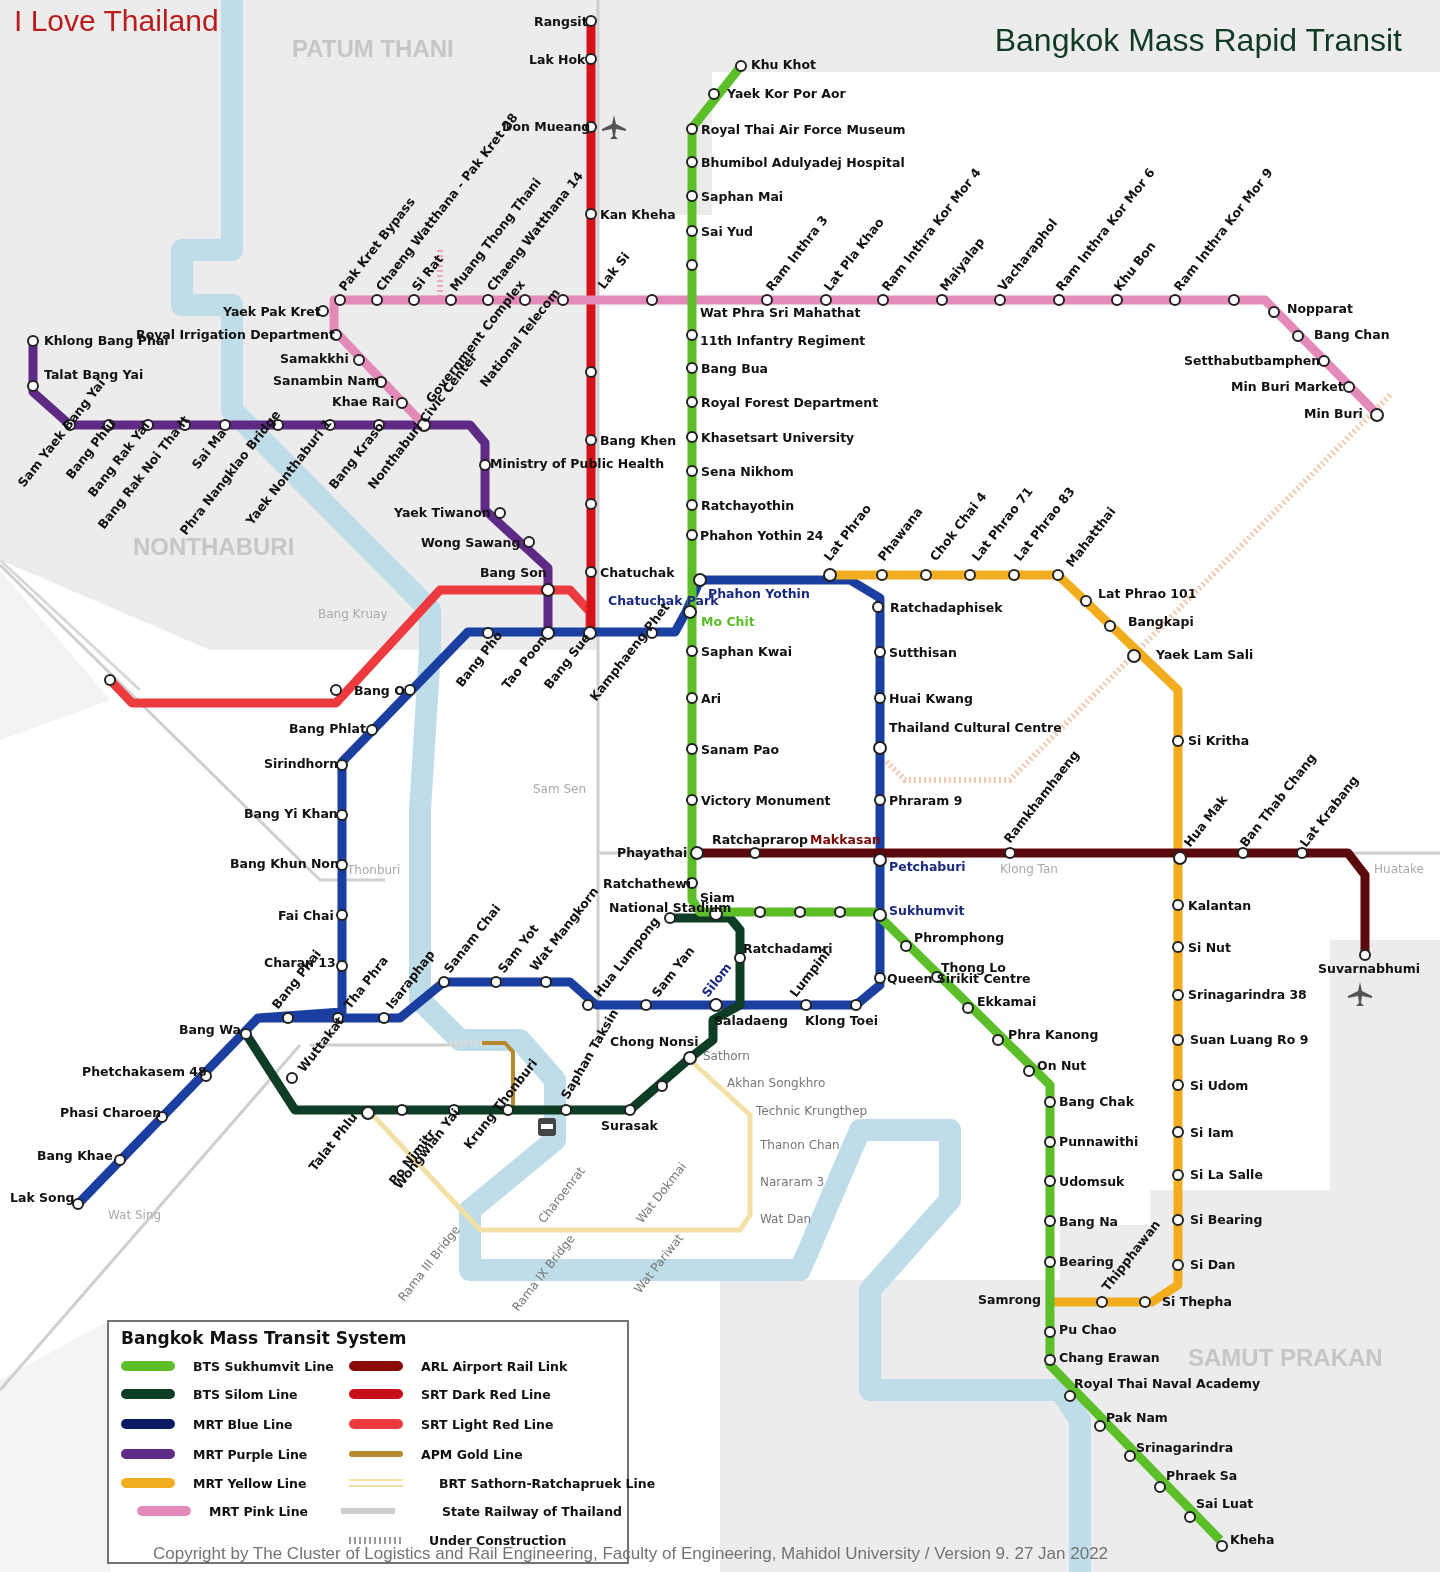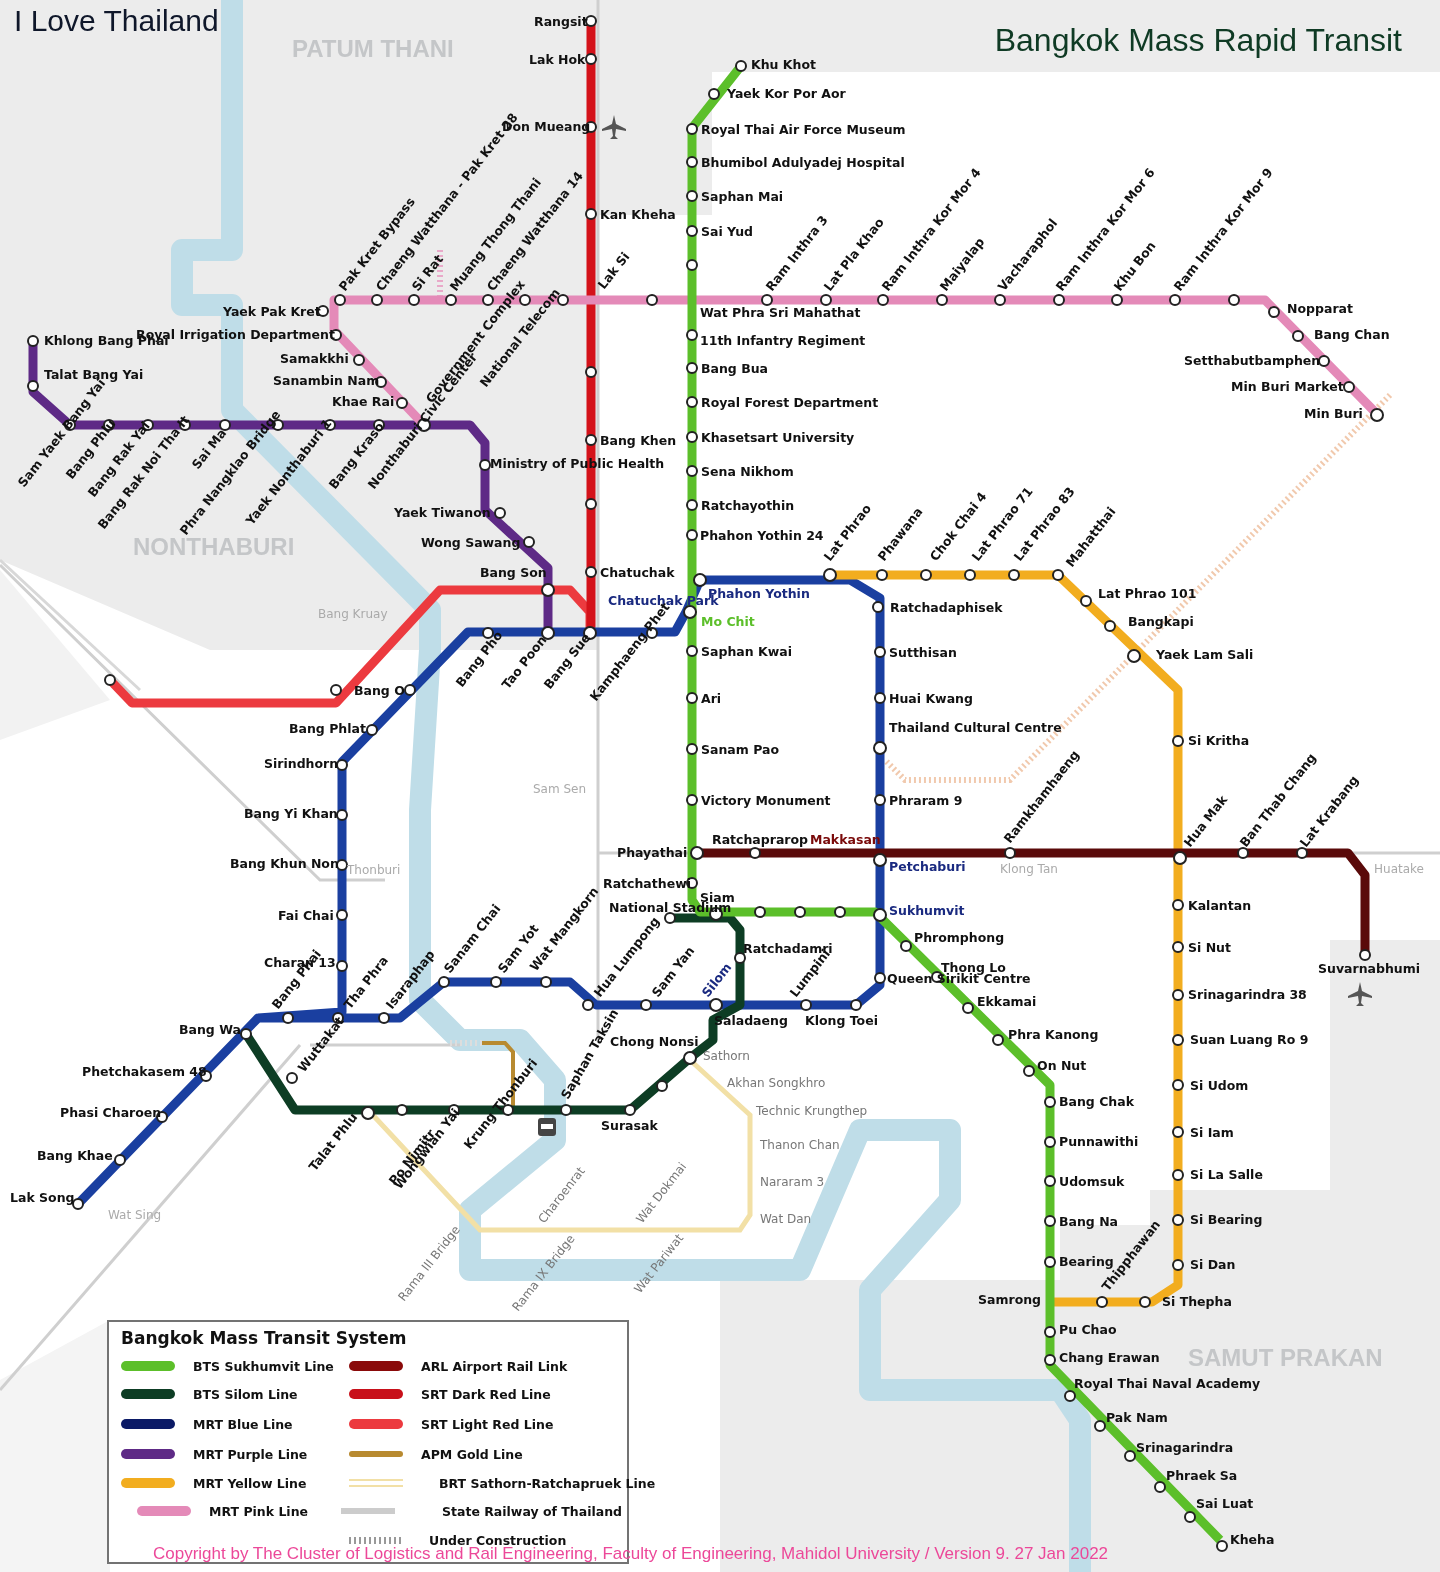"I Love Thailand" .brand { color: #0f172a -> #b91c1c }
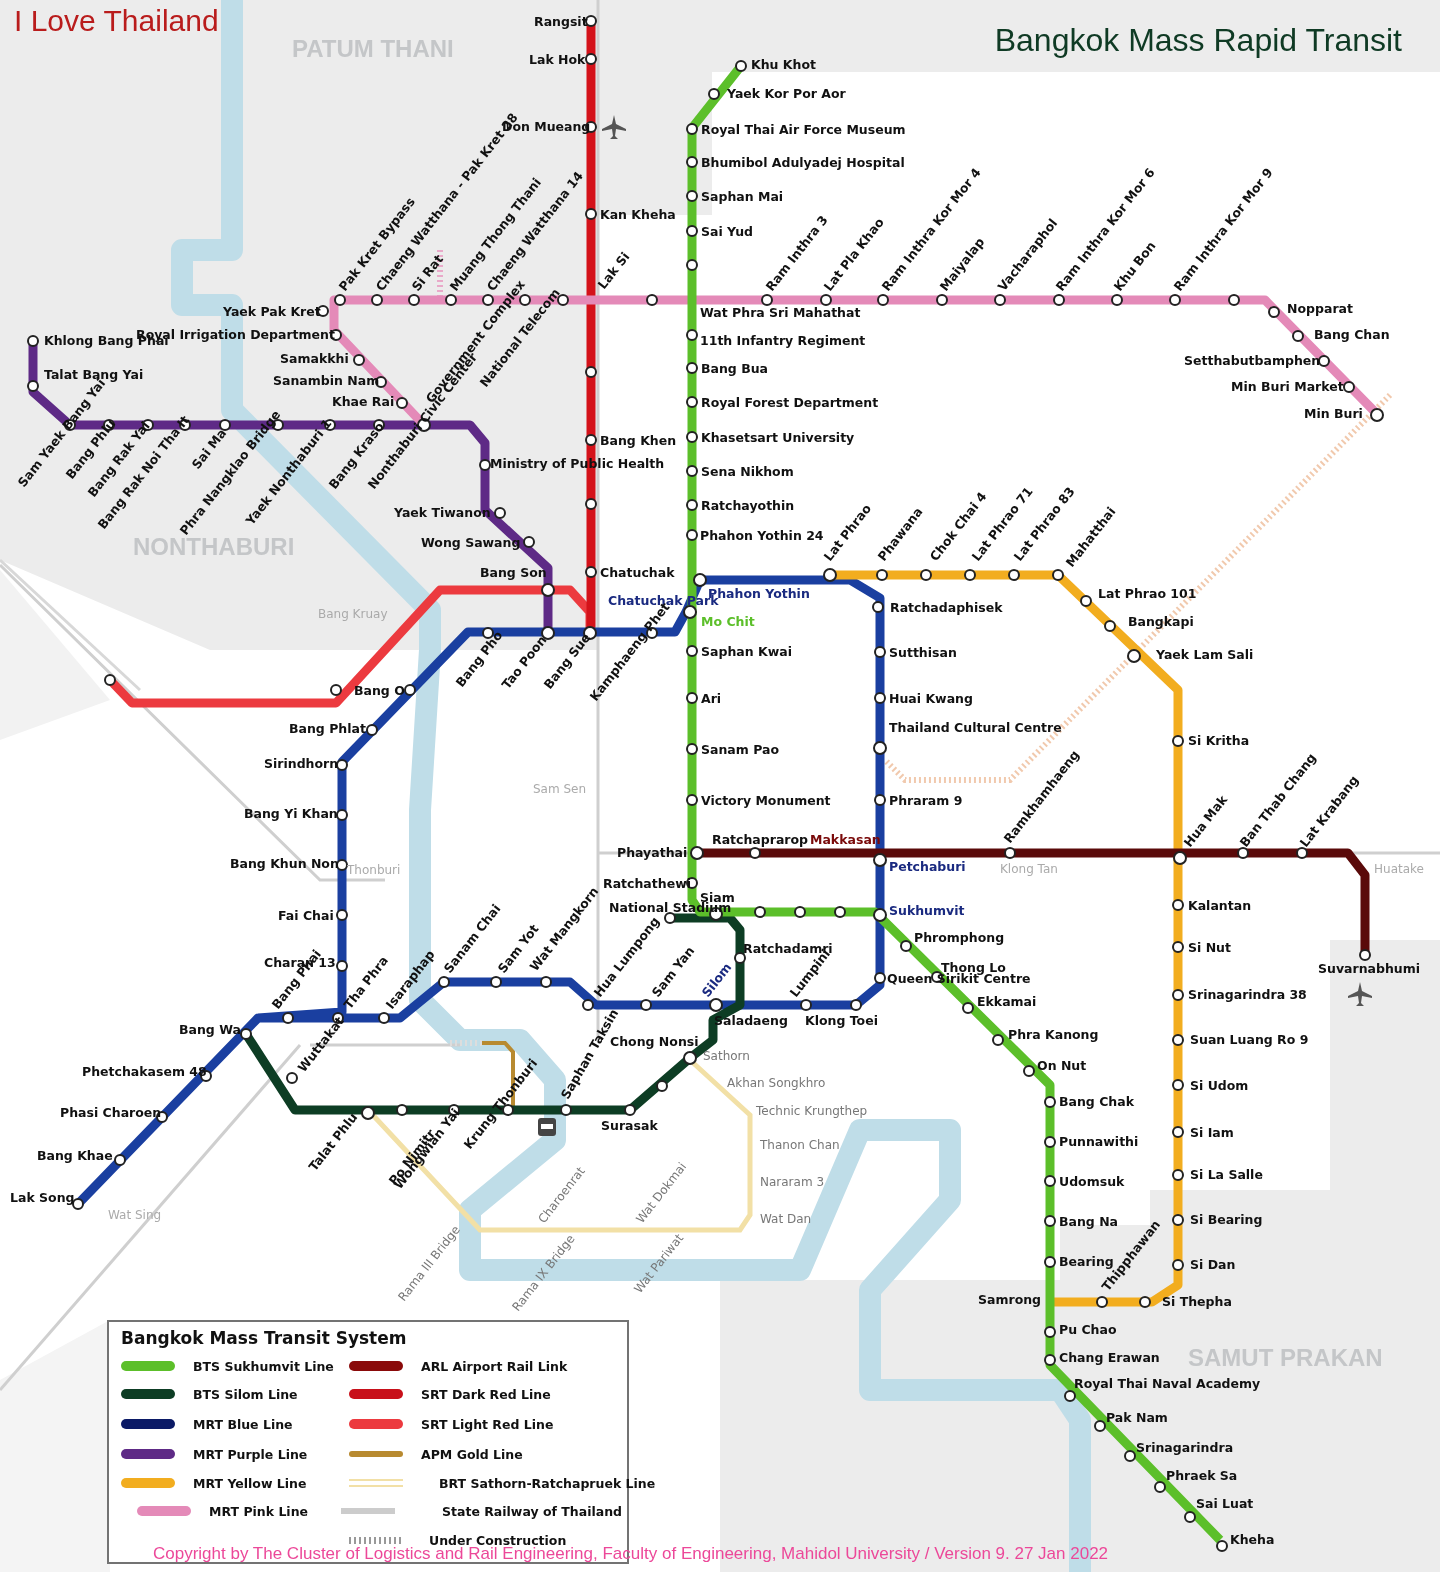"Copyright by The Cluster of" .copyright { color: #ec4899 -> #737373 }
